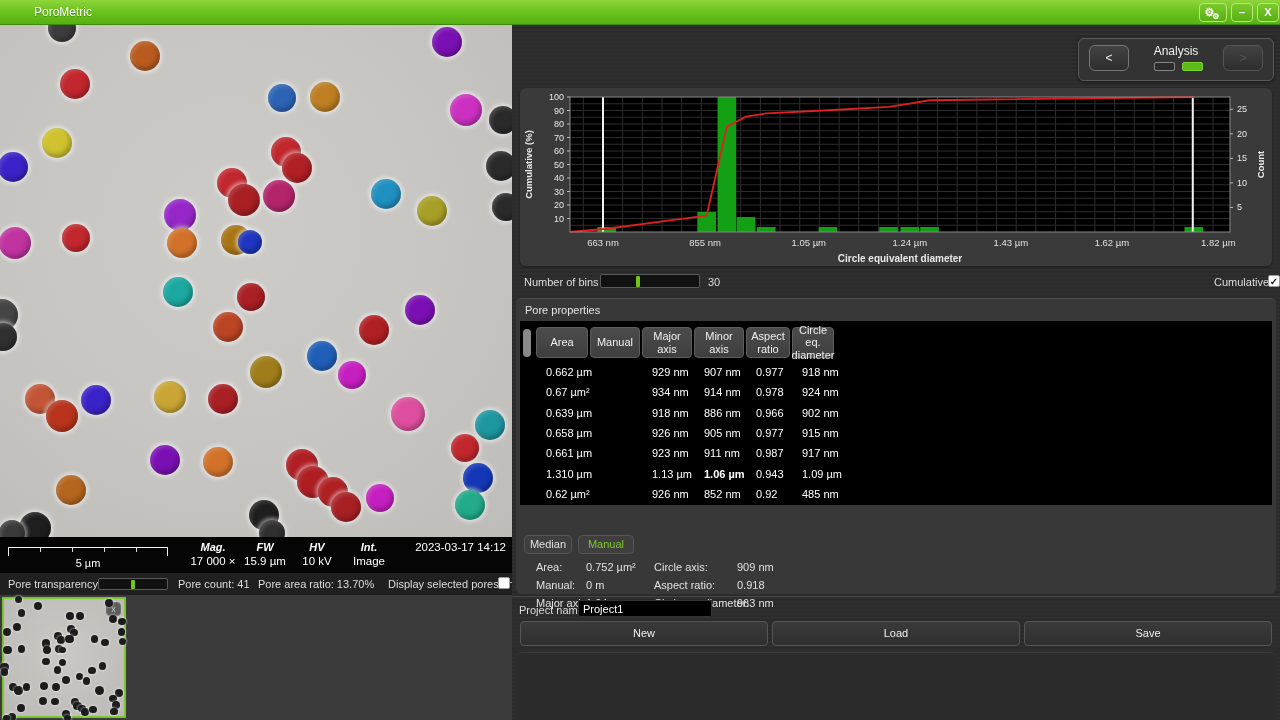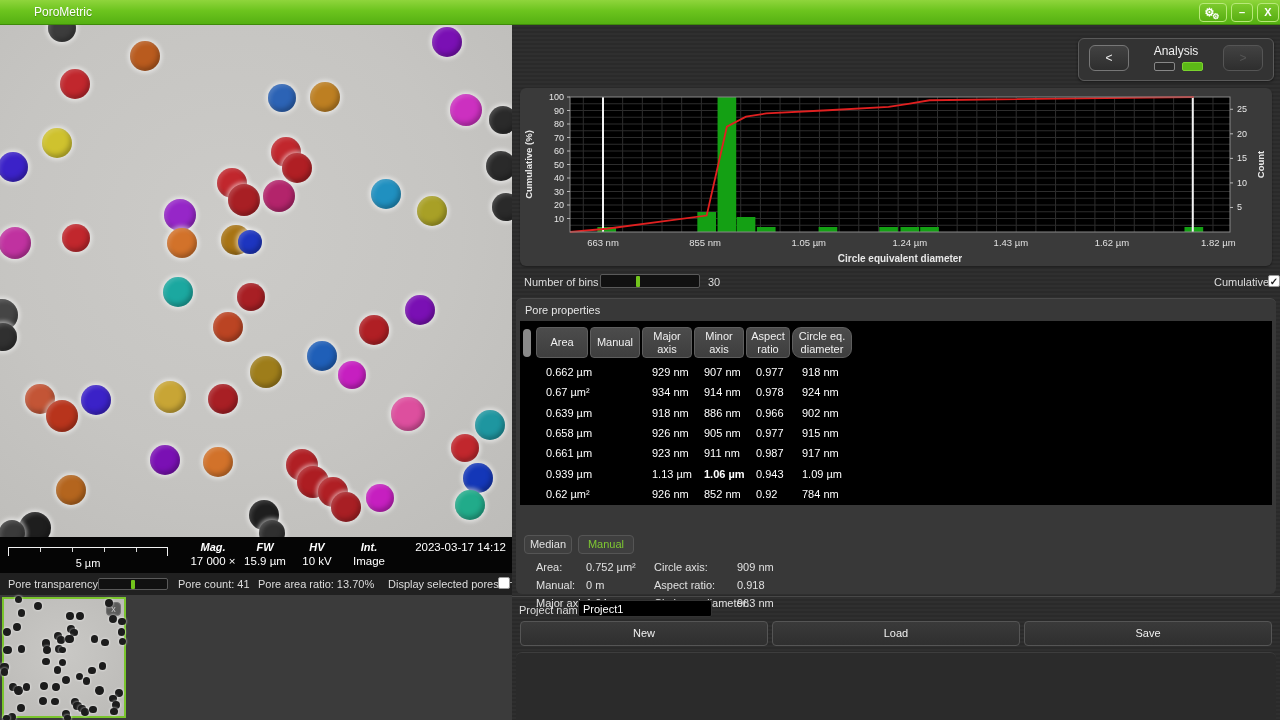"Circle eq. diameter" div.col-head { border-radius: 9px -> none; width: 60px -> 42px }
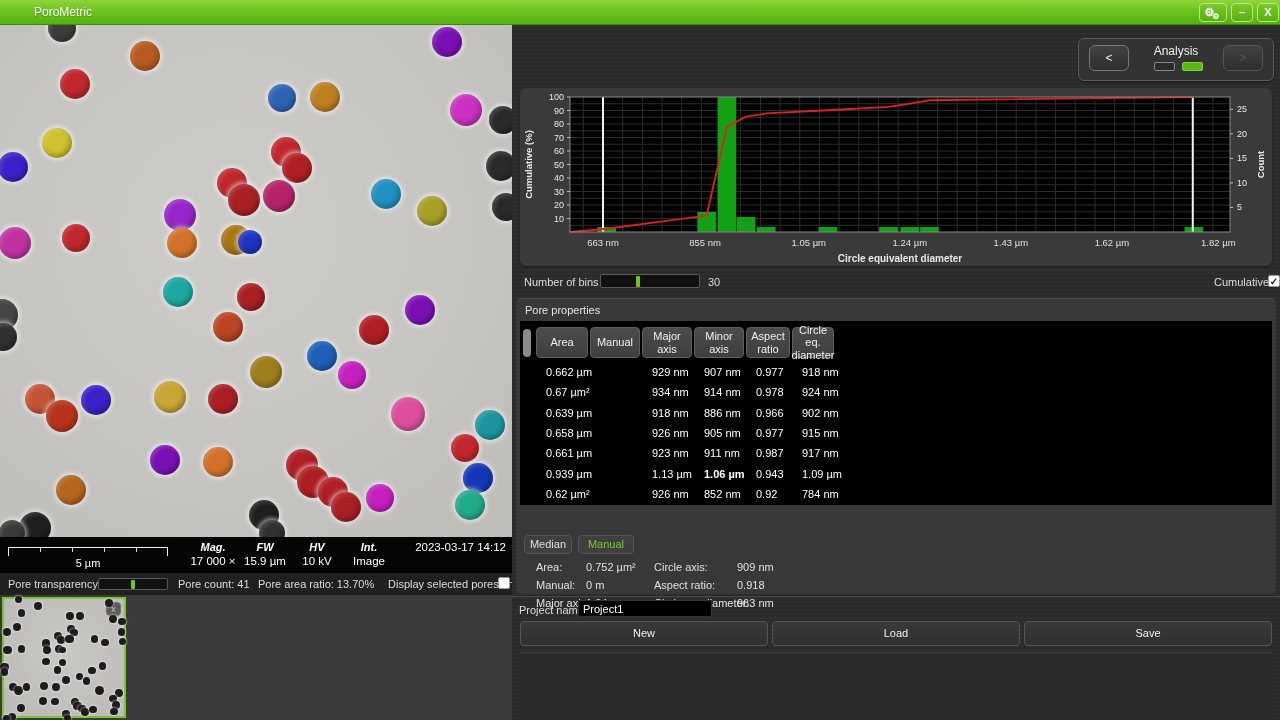"0.939 µm" div.trow-cell { text: 0.939 -> 1.310 }
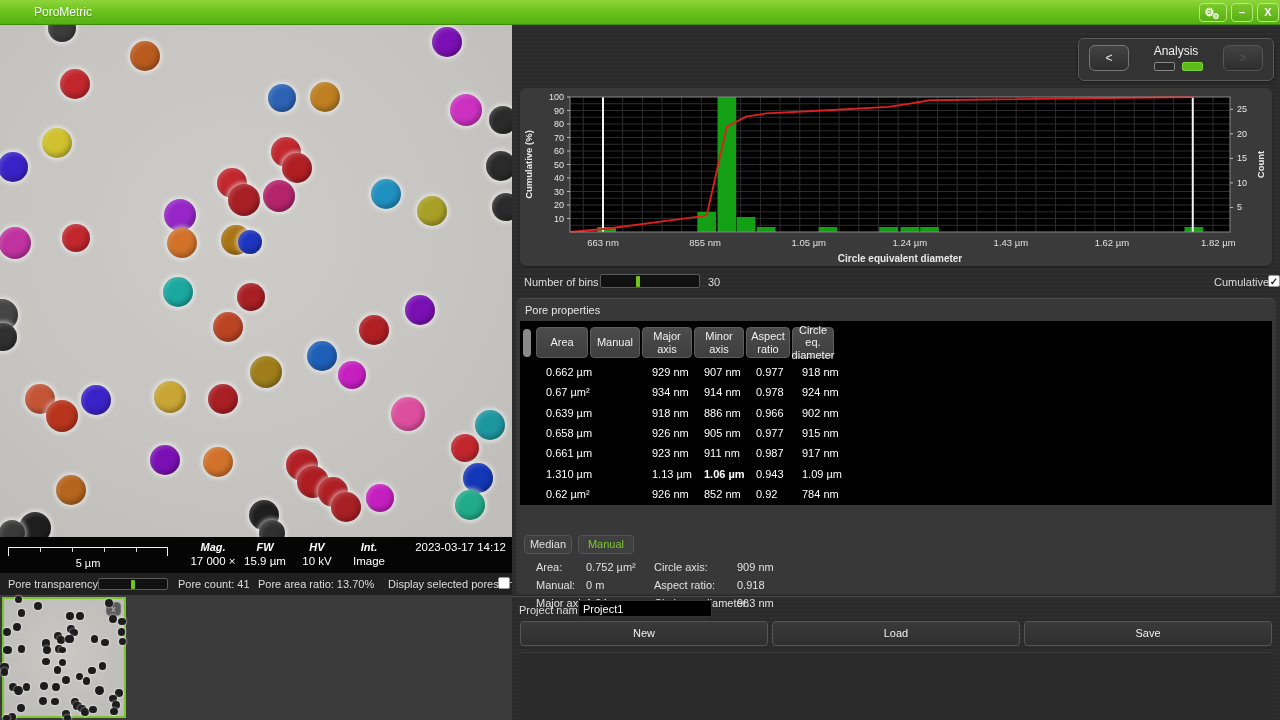"784 nm" div.trow-cell { text: 784 -> 485 }
